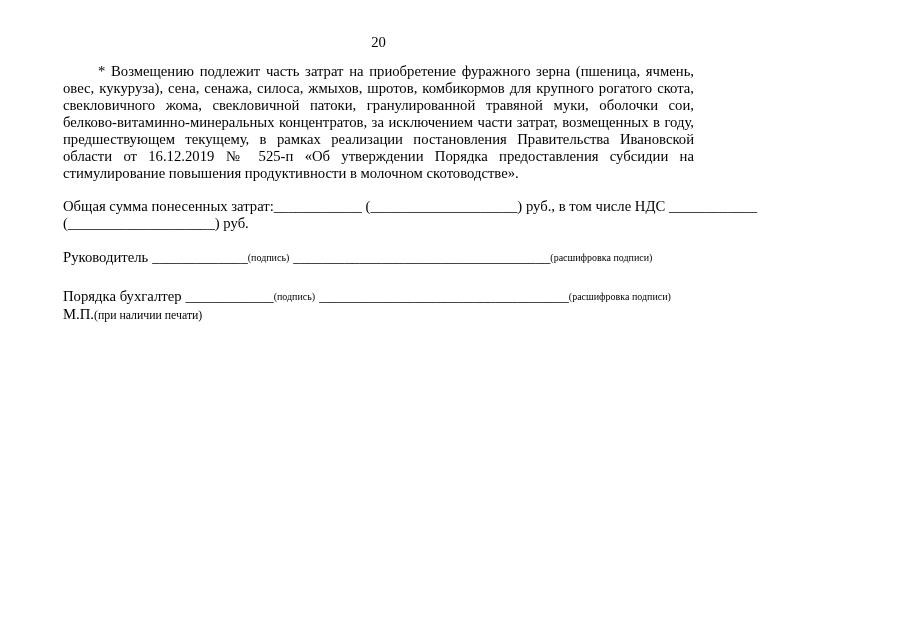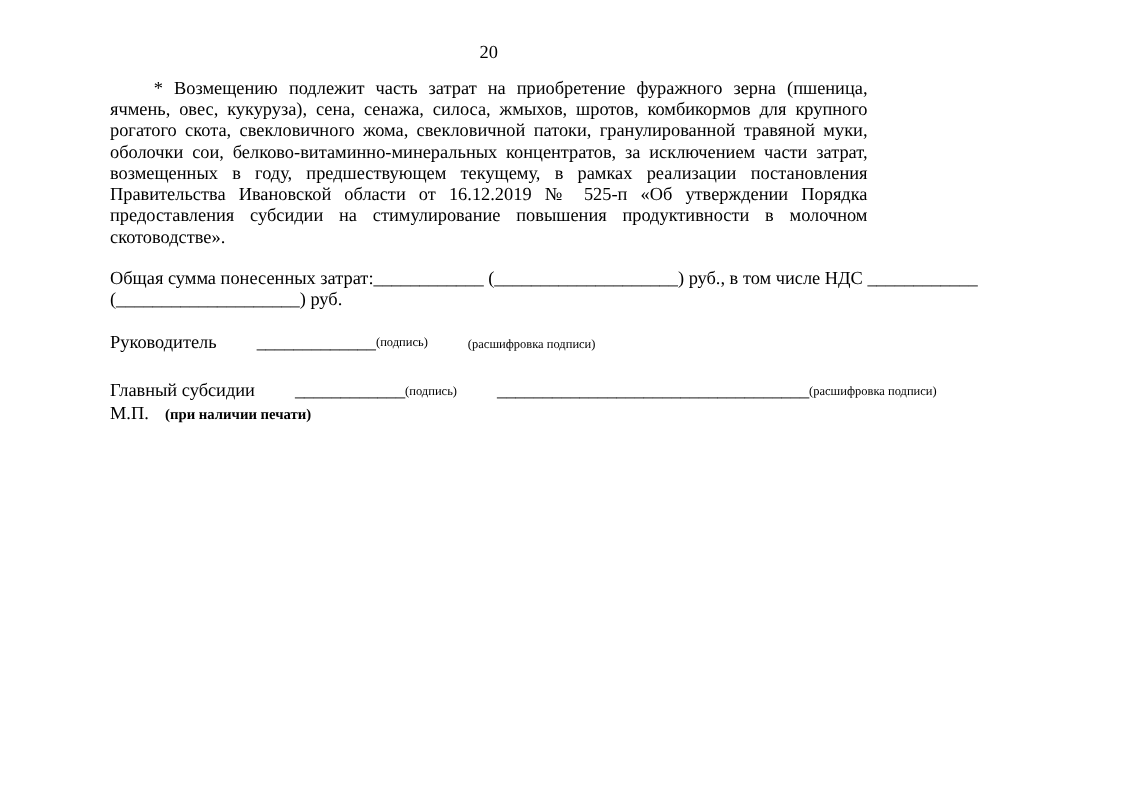"20" .page { padding: 34px 60px 0 88px -> 34px 60px 0 63px }
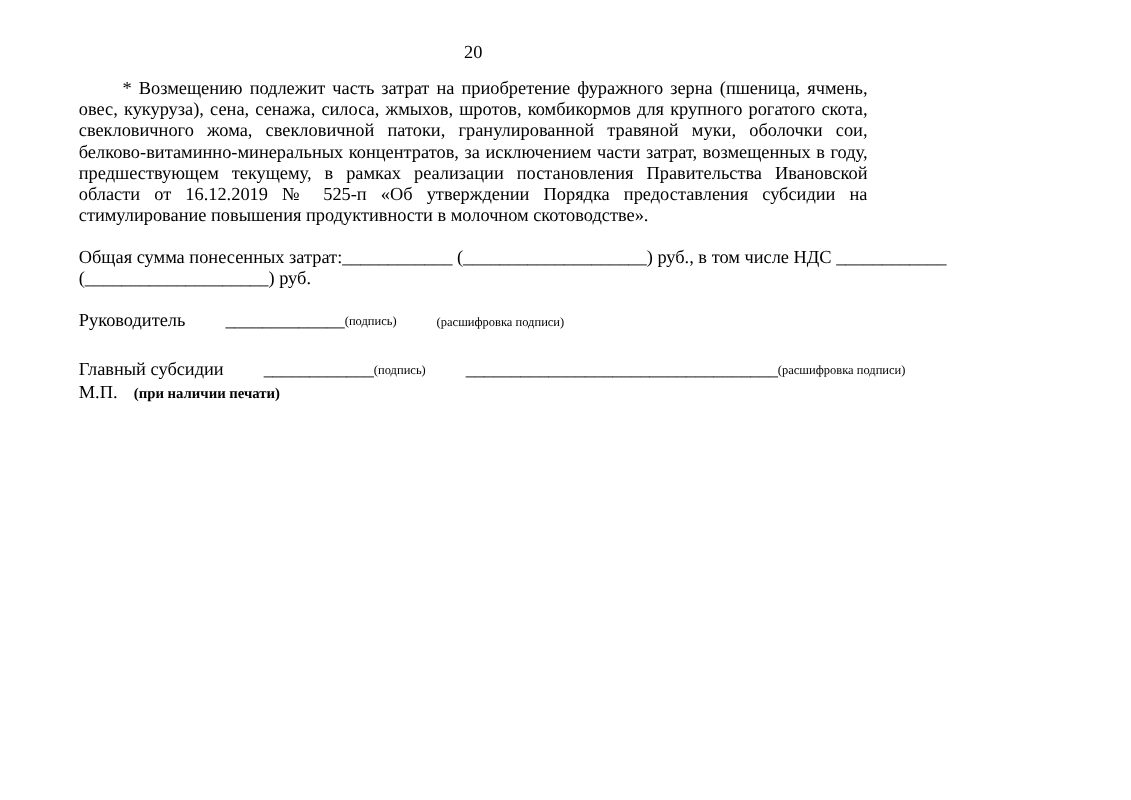"Руководитель" .sig-block { align-items: flex-end -> flex-start; gap: 32px -> 4px }
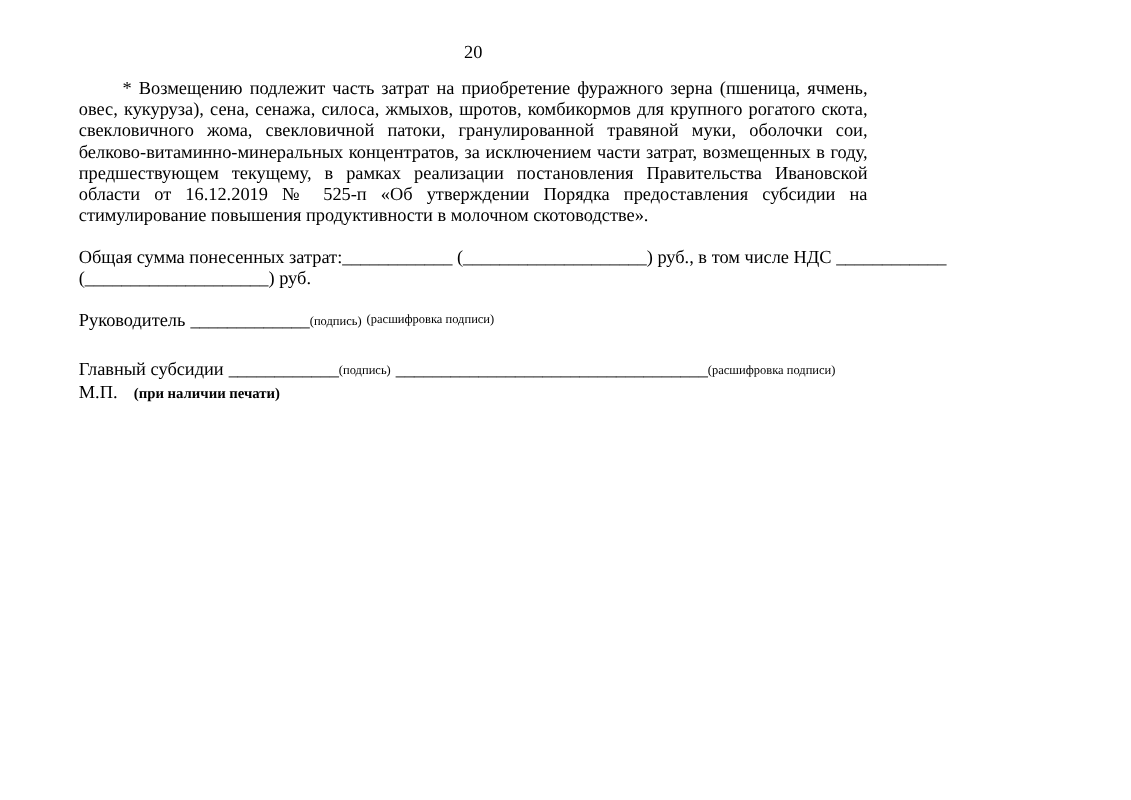"___________________________________" span.blank { html: none -> <span>___________________________________</span> }
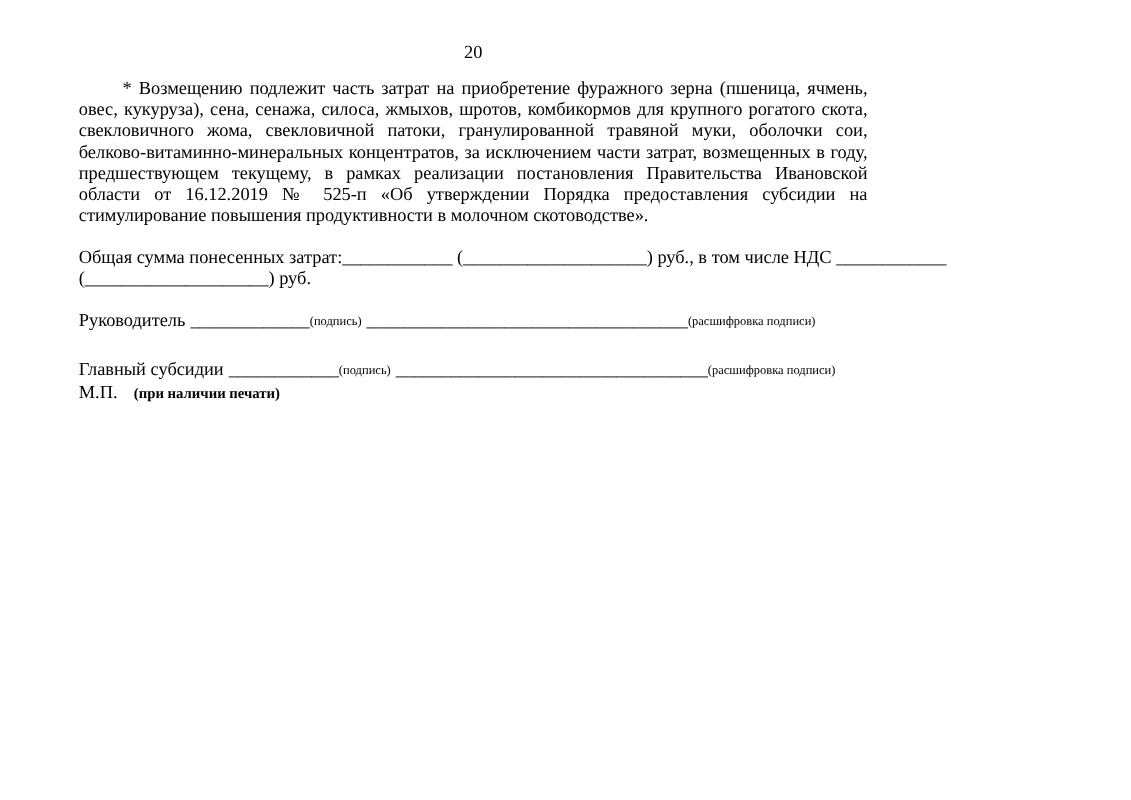"Главный субсидии" span.sig-label { text: Главный субсидии -> Порядка бухгалтер }
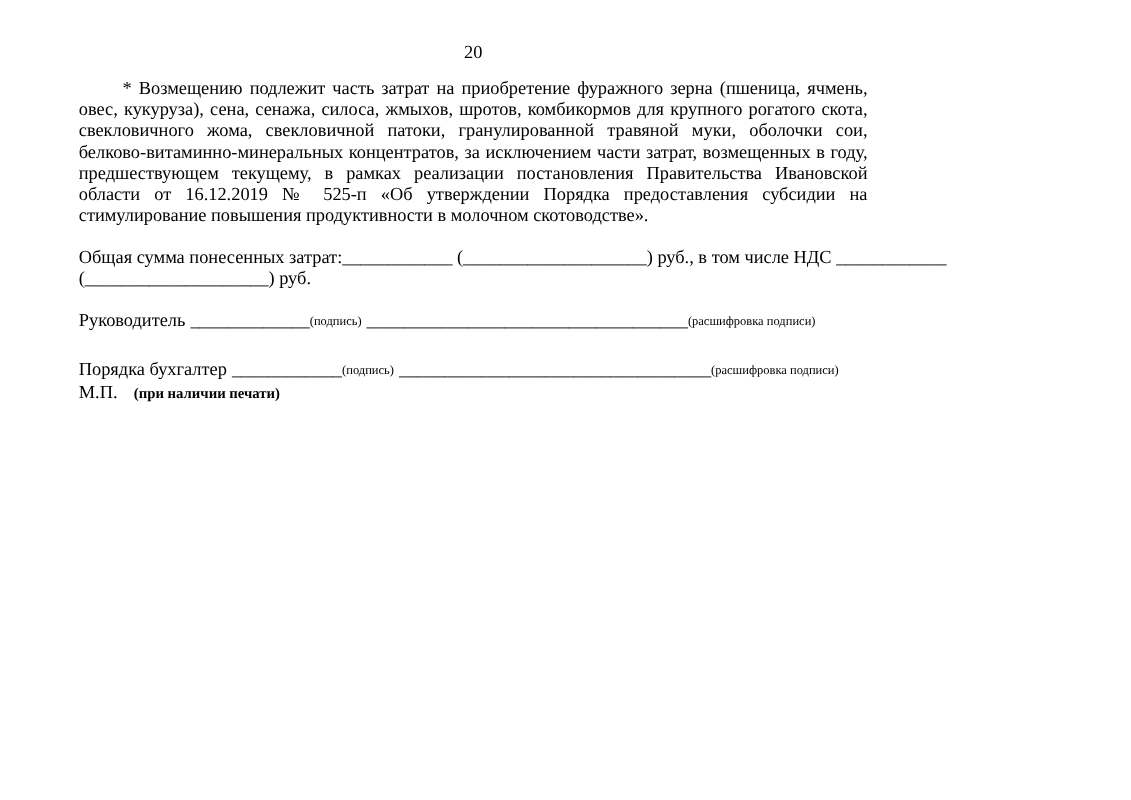"(при наличии печати)" .stamp-note { font-weight: bold -> none; margin-left: 13px -> 0 }
